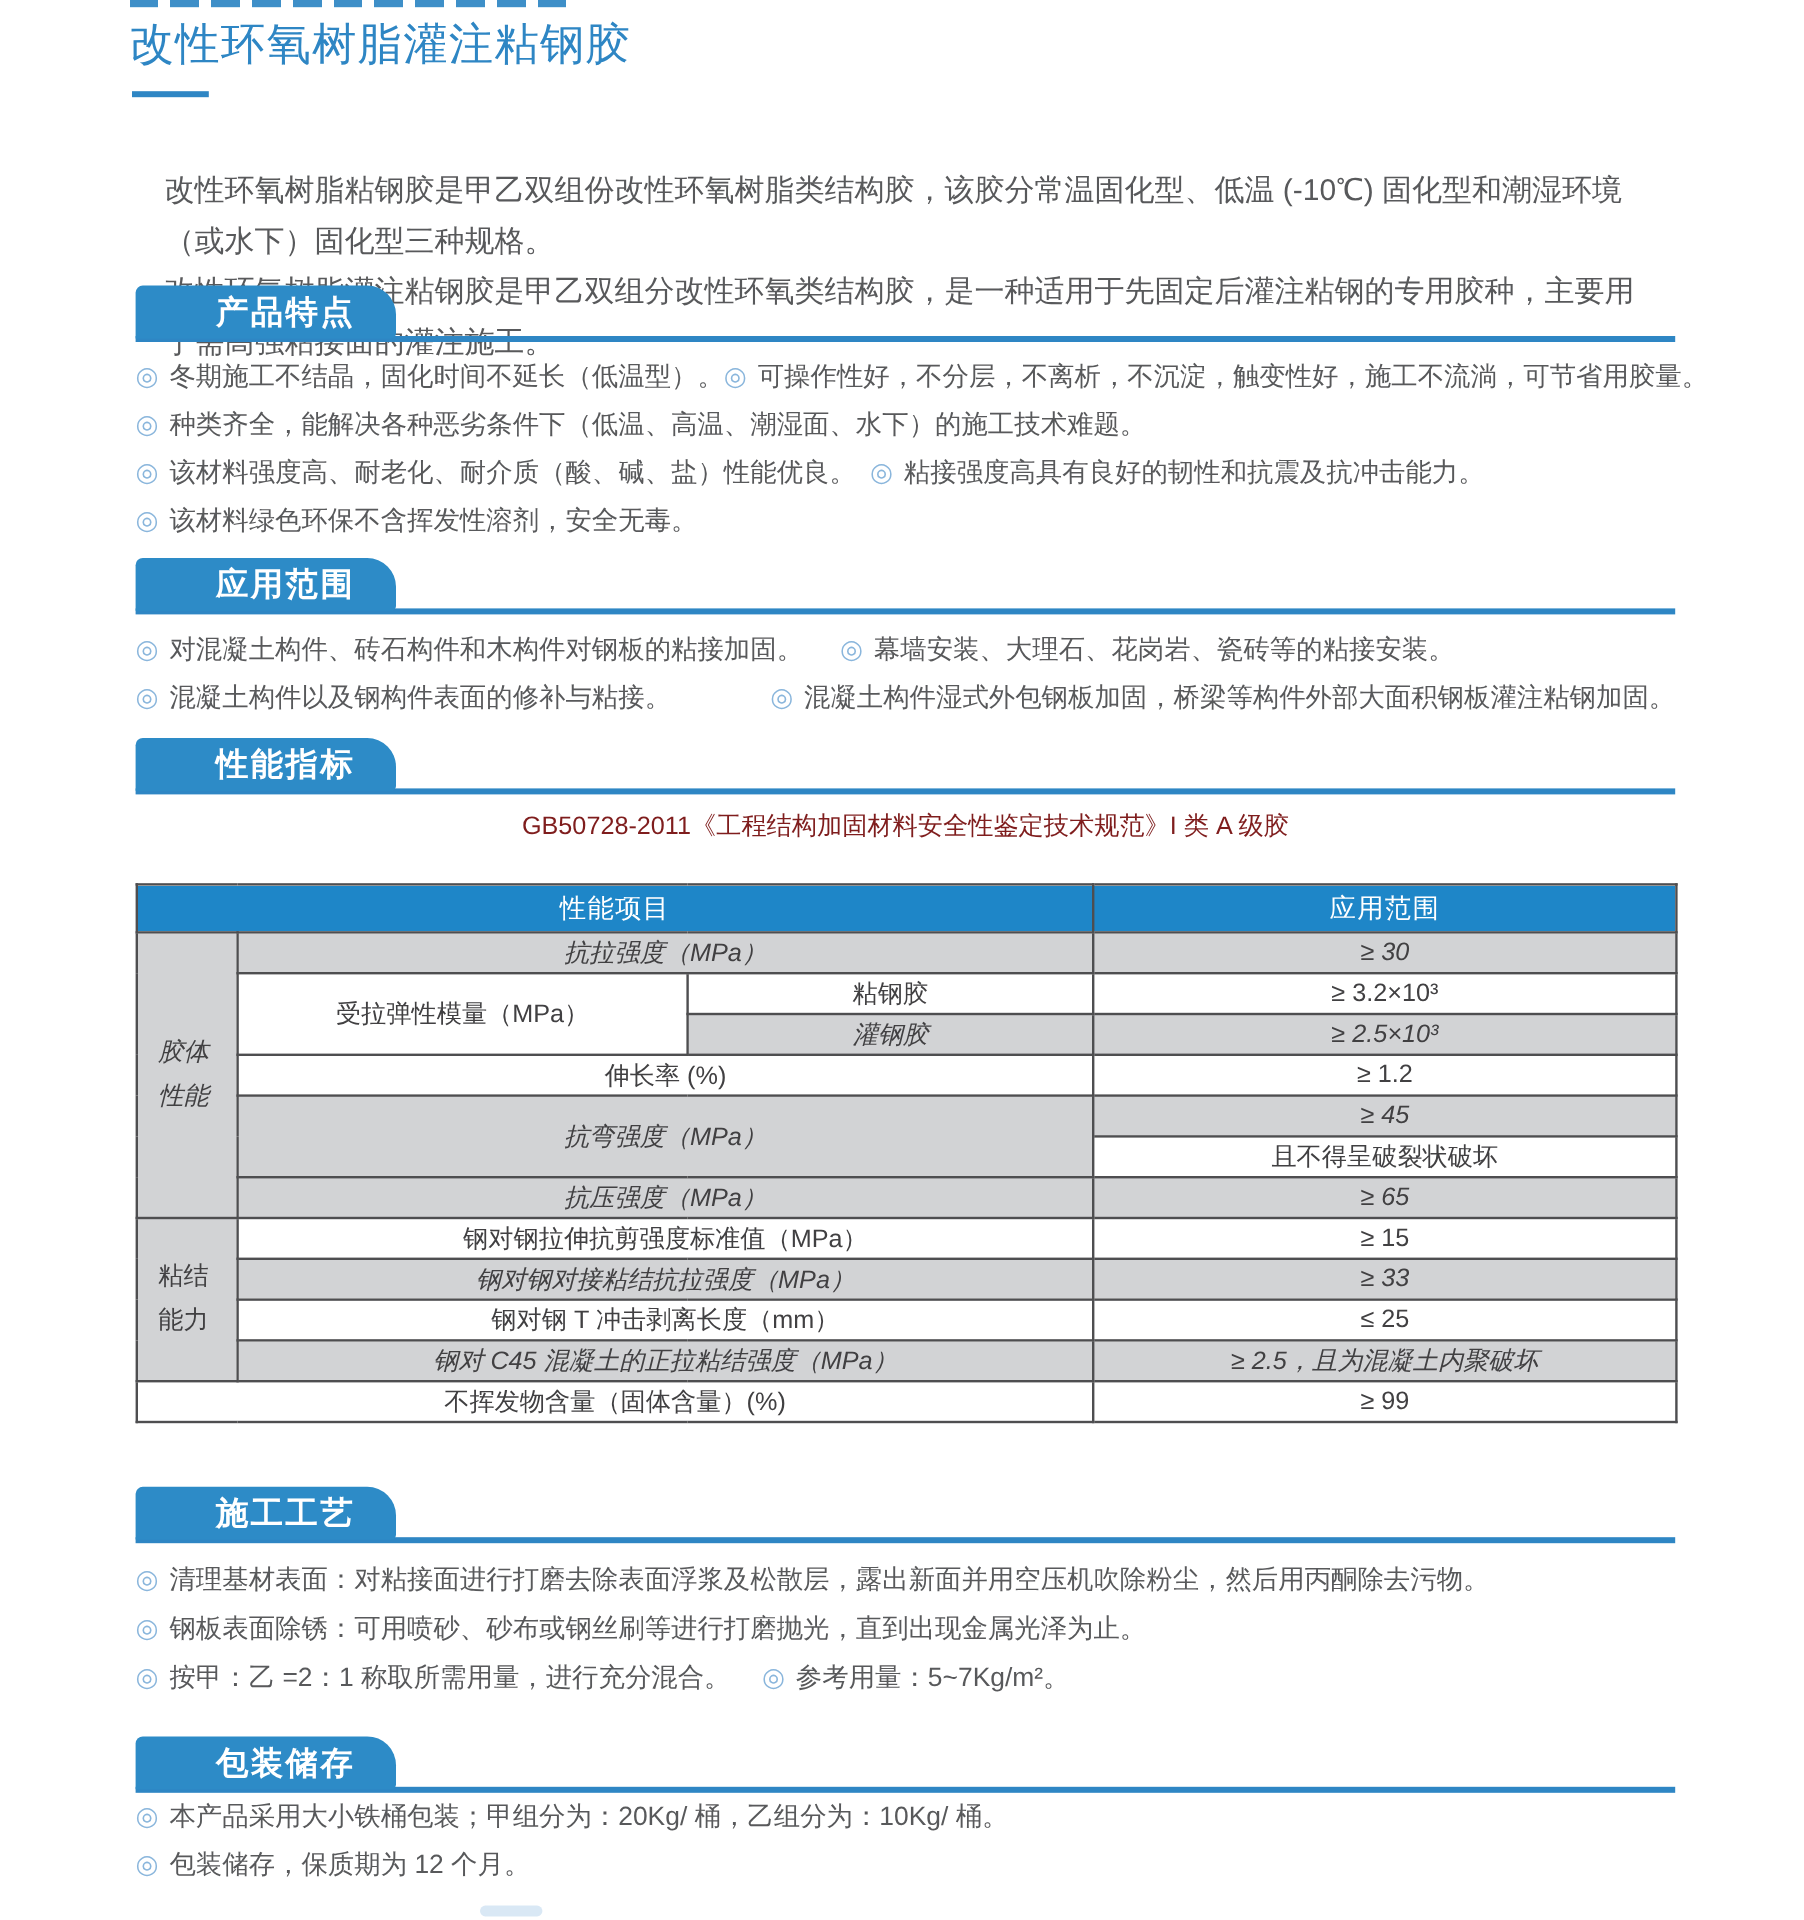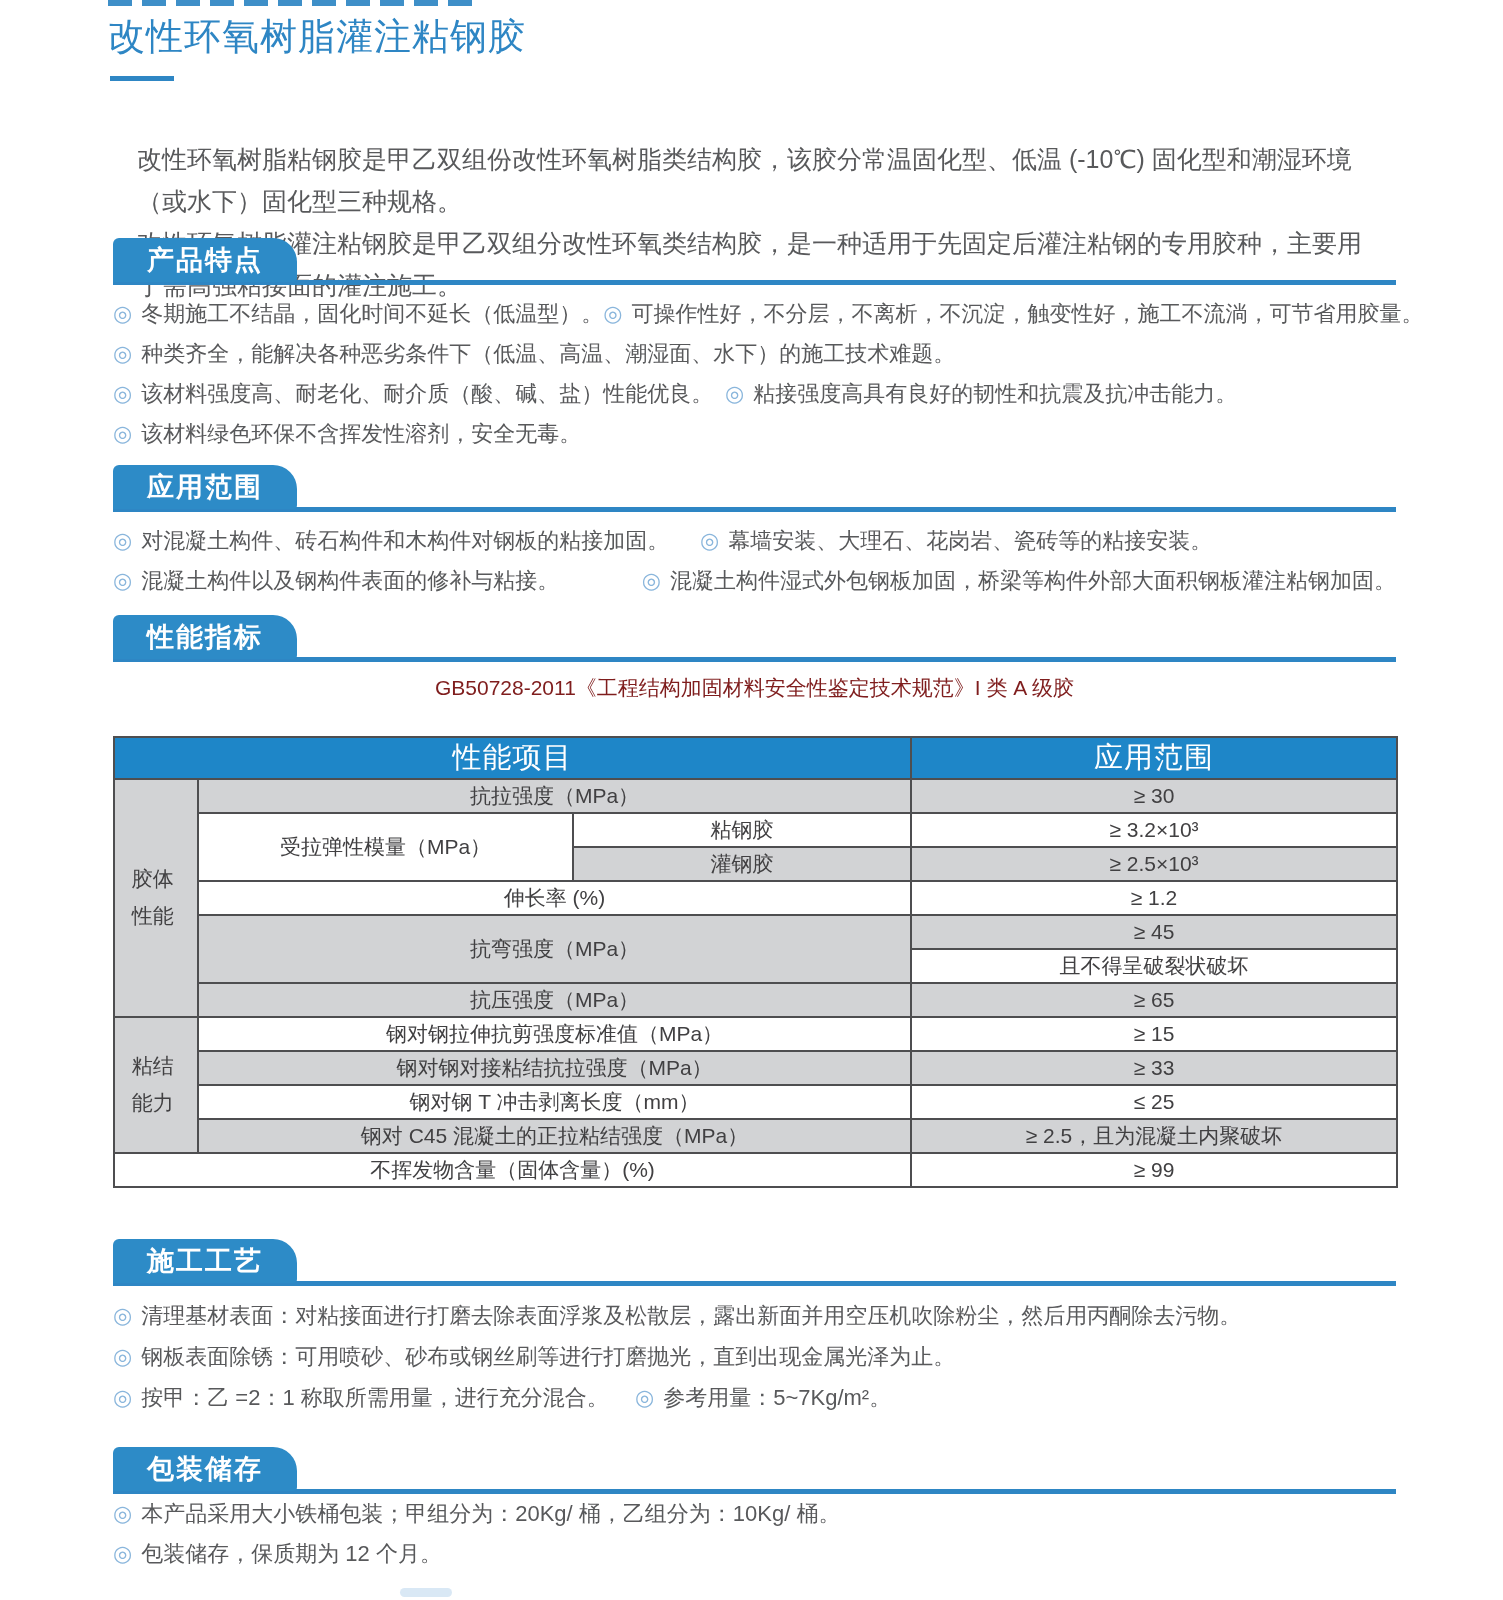"产品特点" .badge { padding-left: none -> 33px }
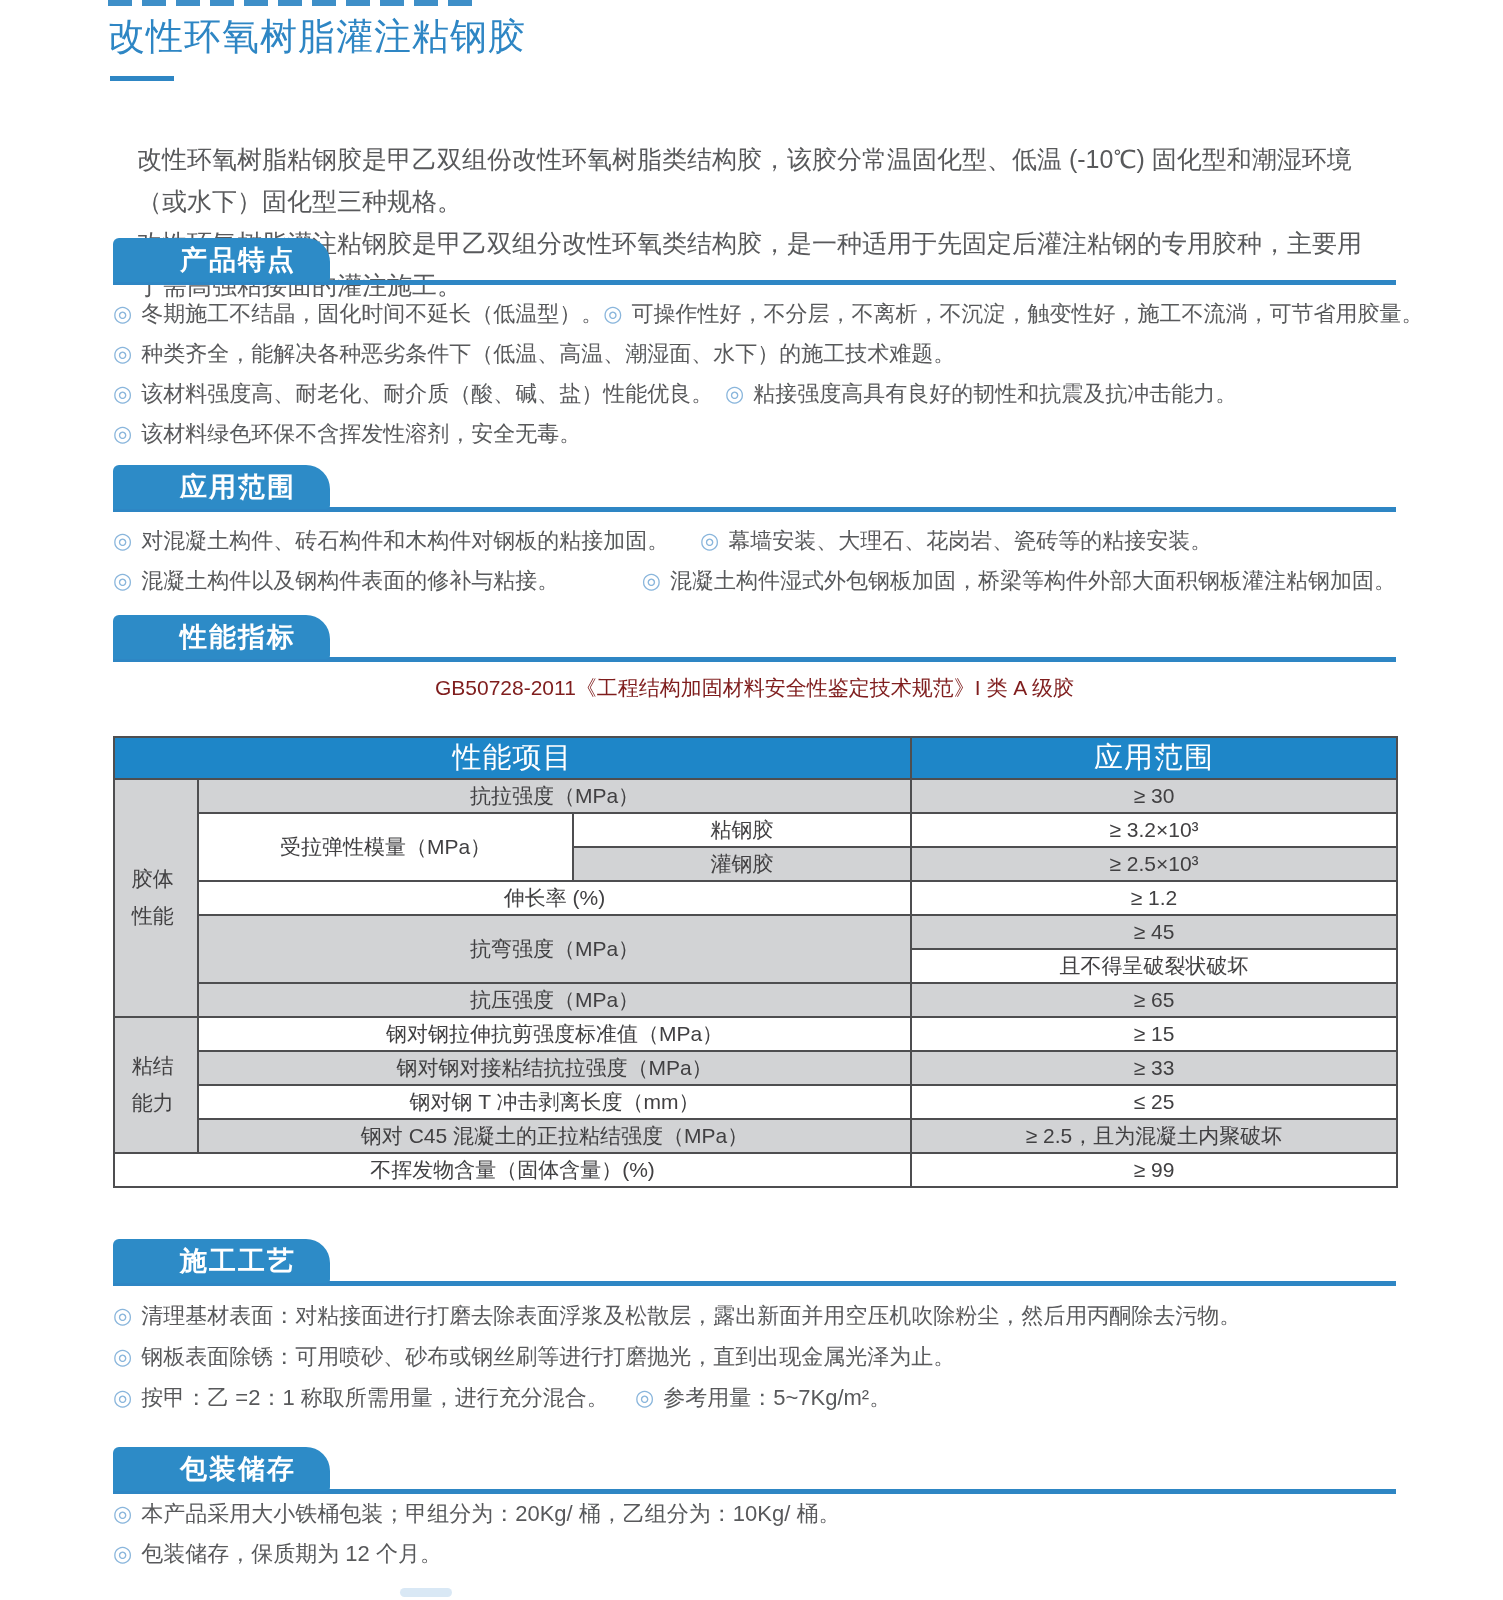"性能项目" table.perf th { font-size: 29px -> 22px }
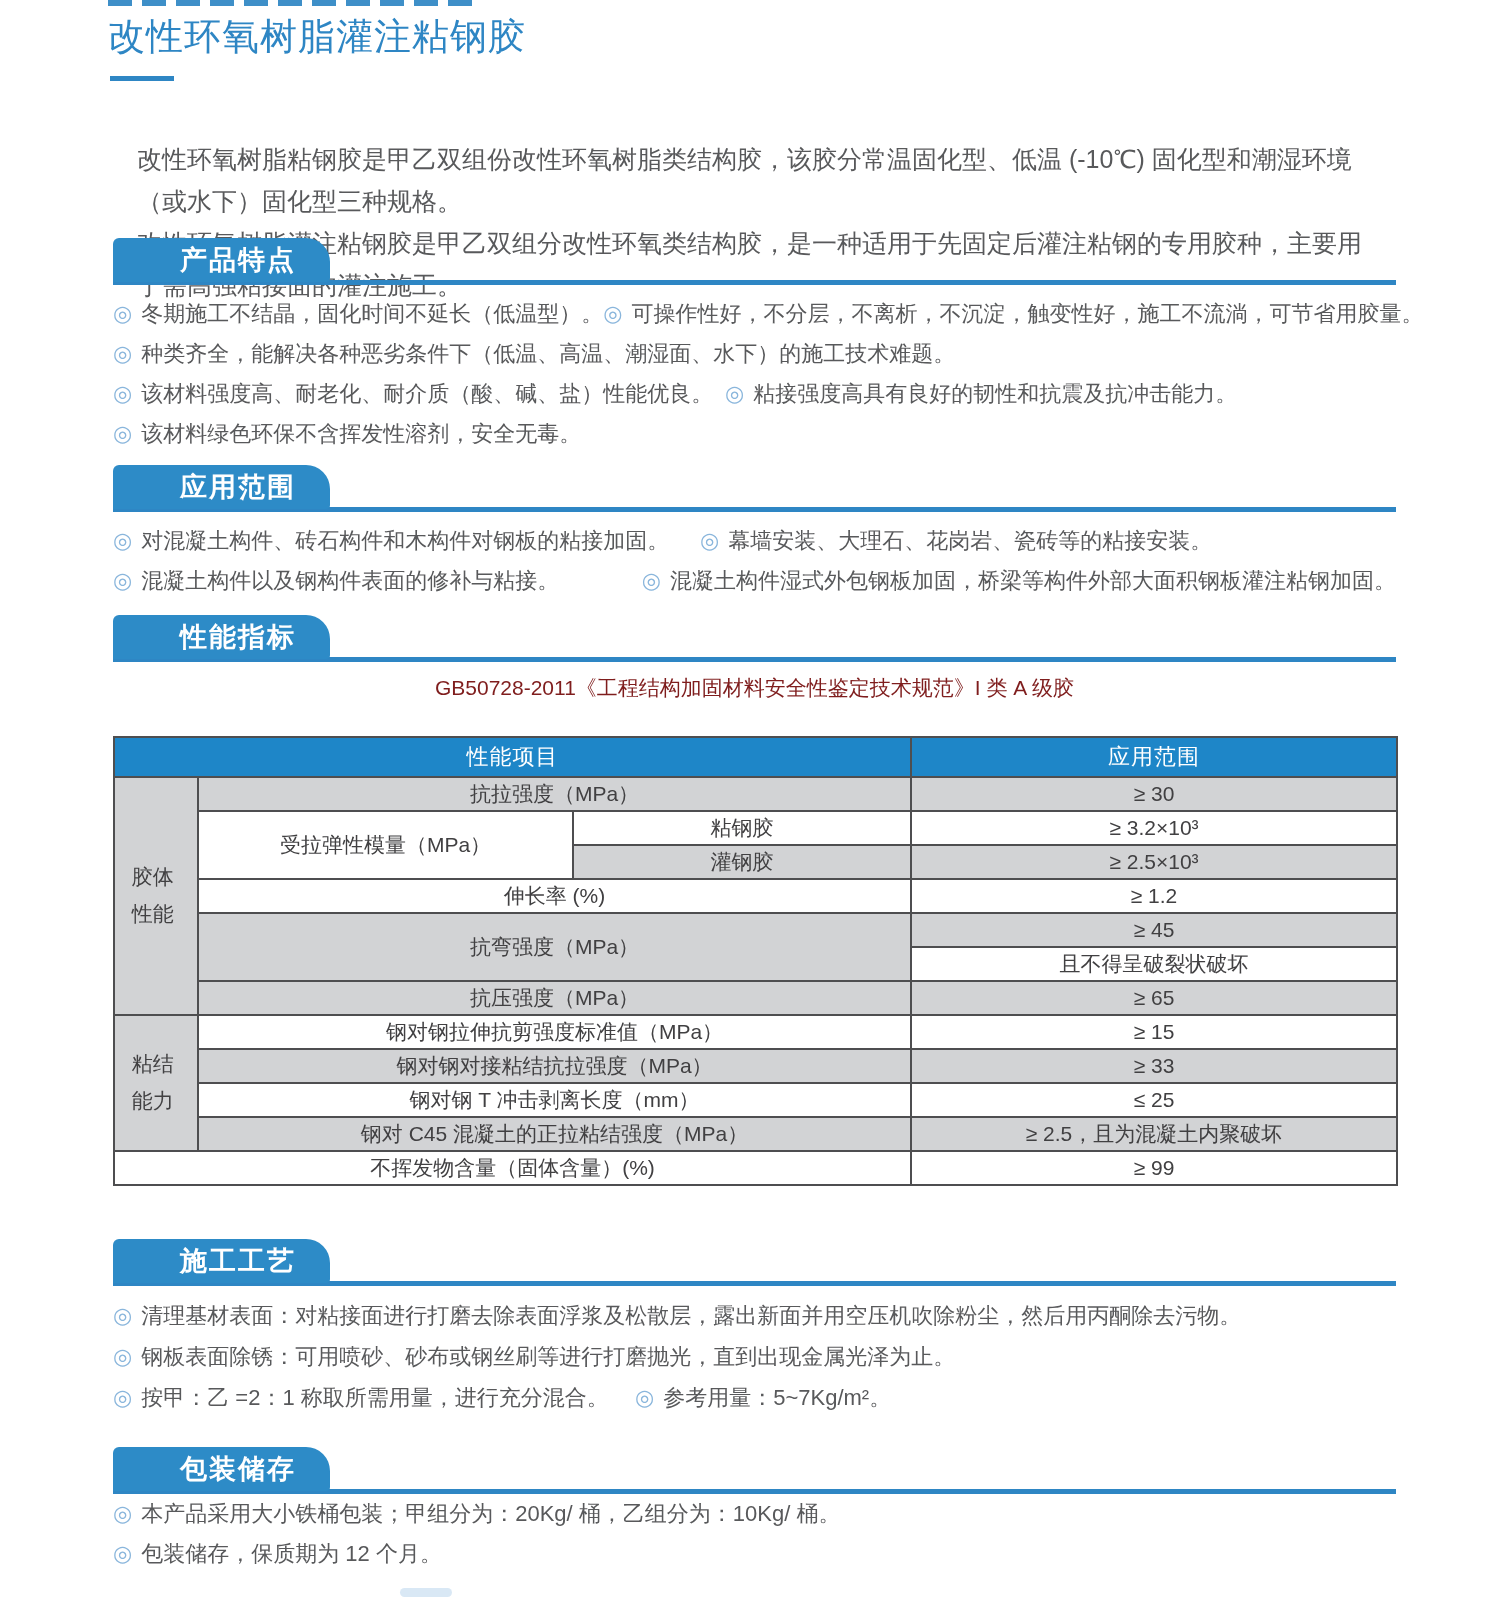"抗拉强度（MPa）" tr.g td { font-style: none -> italic }
